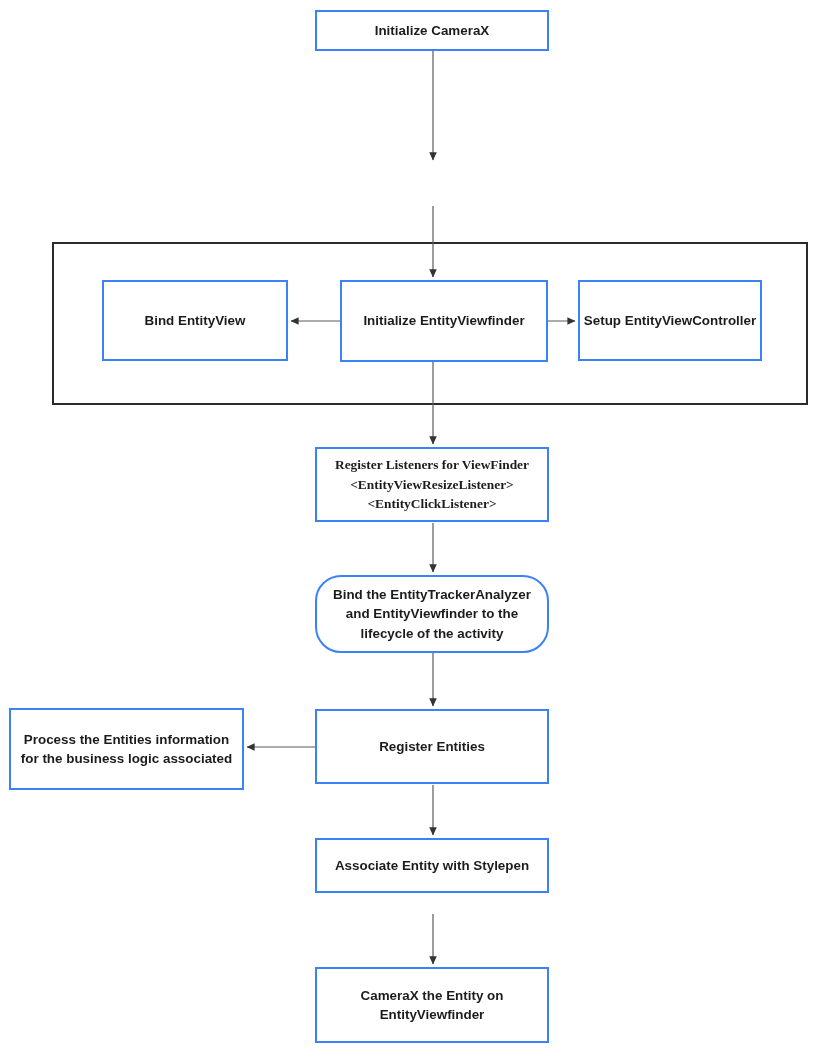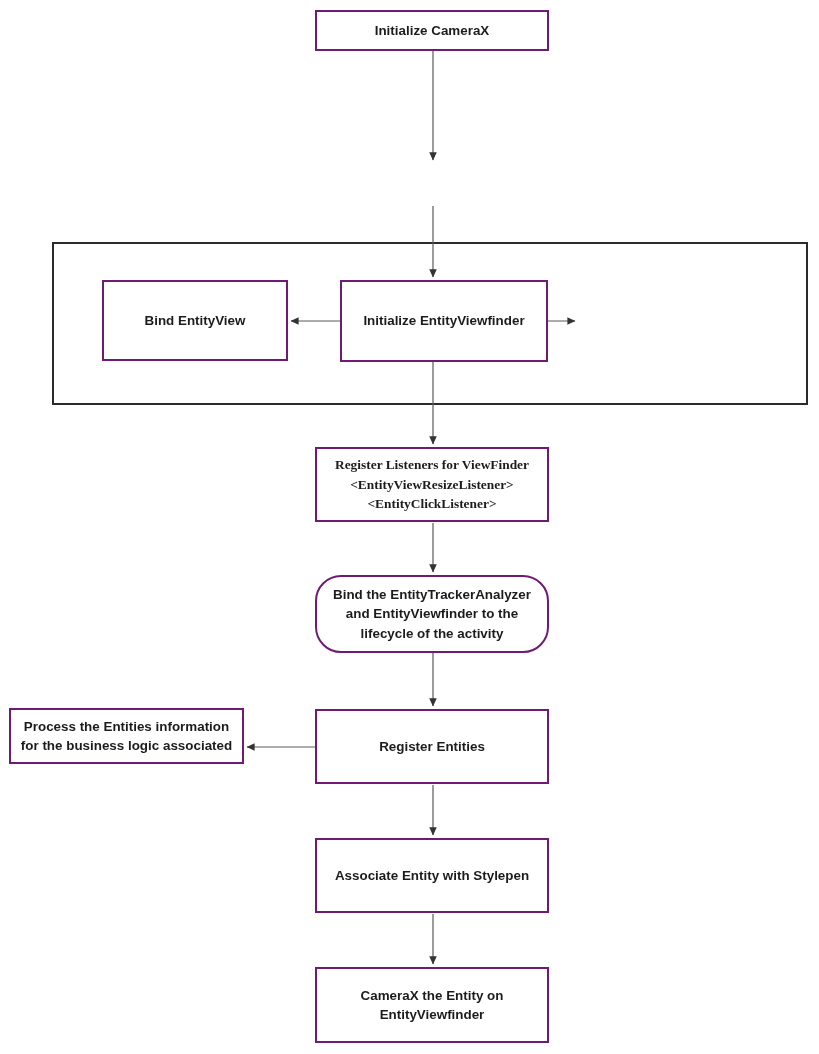"Initialize CameraX" .node { border: 2px solid #701a75 -> 2px solid #3b82f6 }
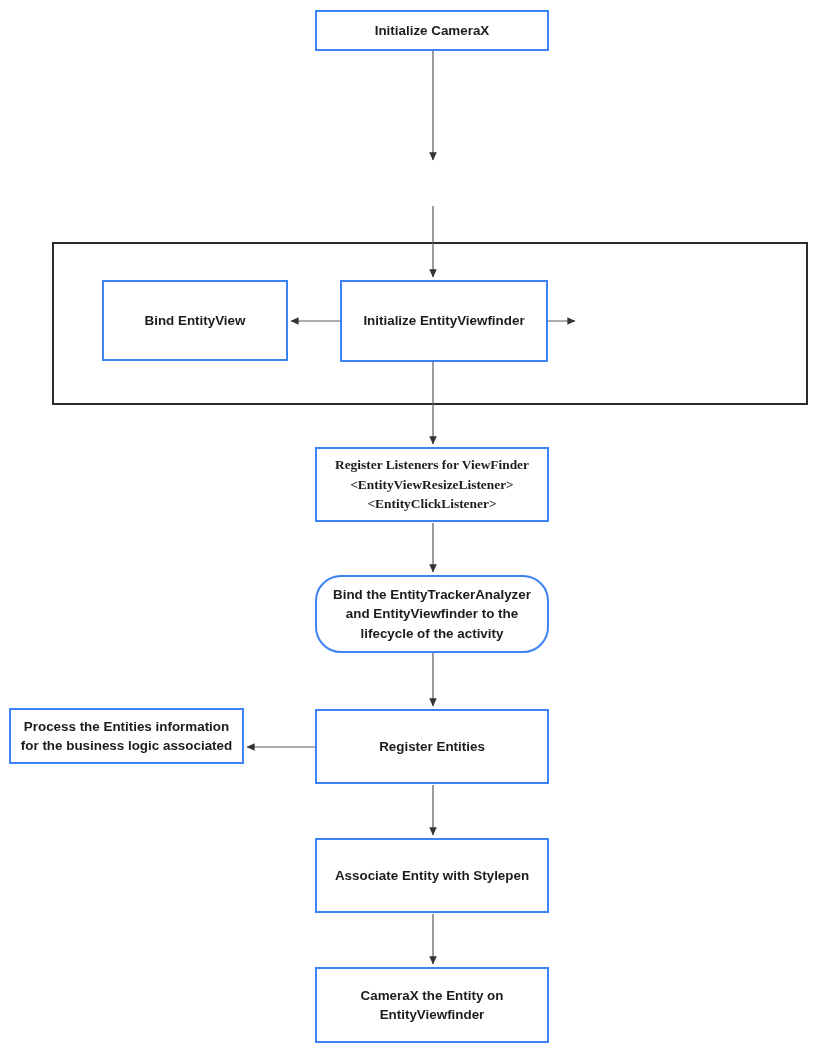"Setup EntityViewController" div.node { html: none -> <div>Setup EntityViewController</div> }
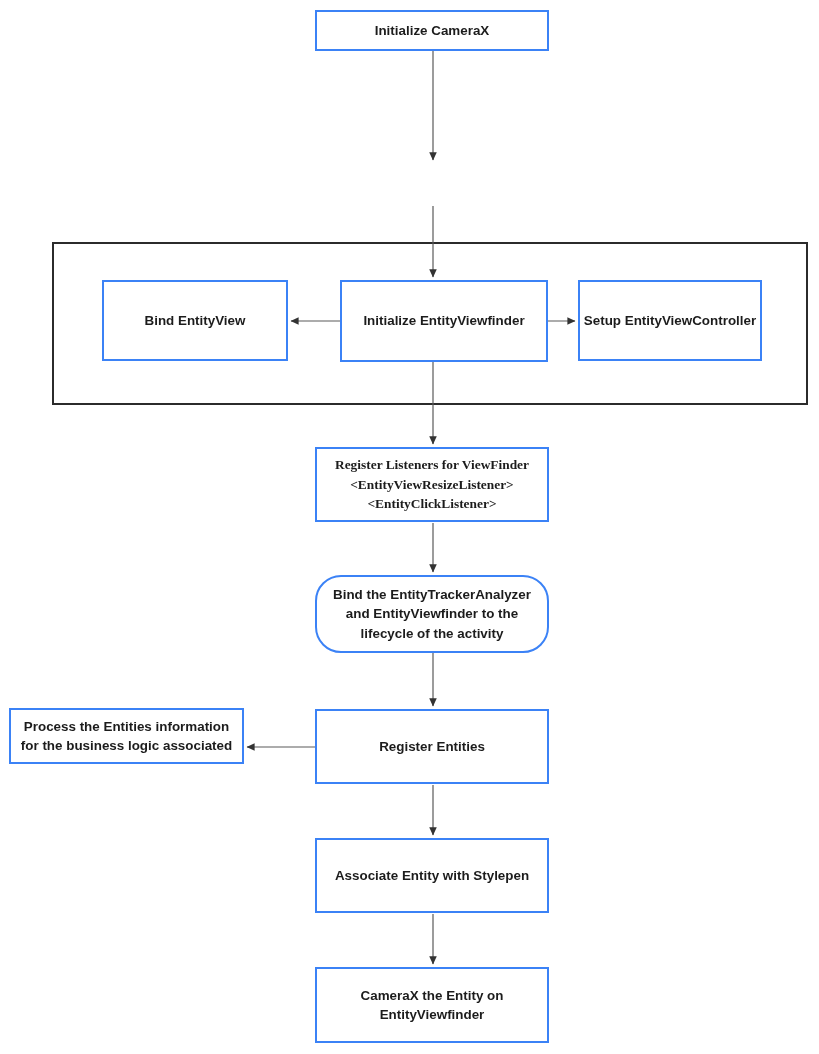"Process the Entities information for" #n-process-info { height: 56px -> 82px }
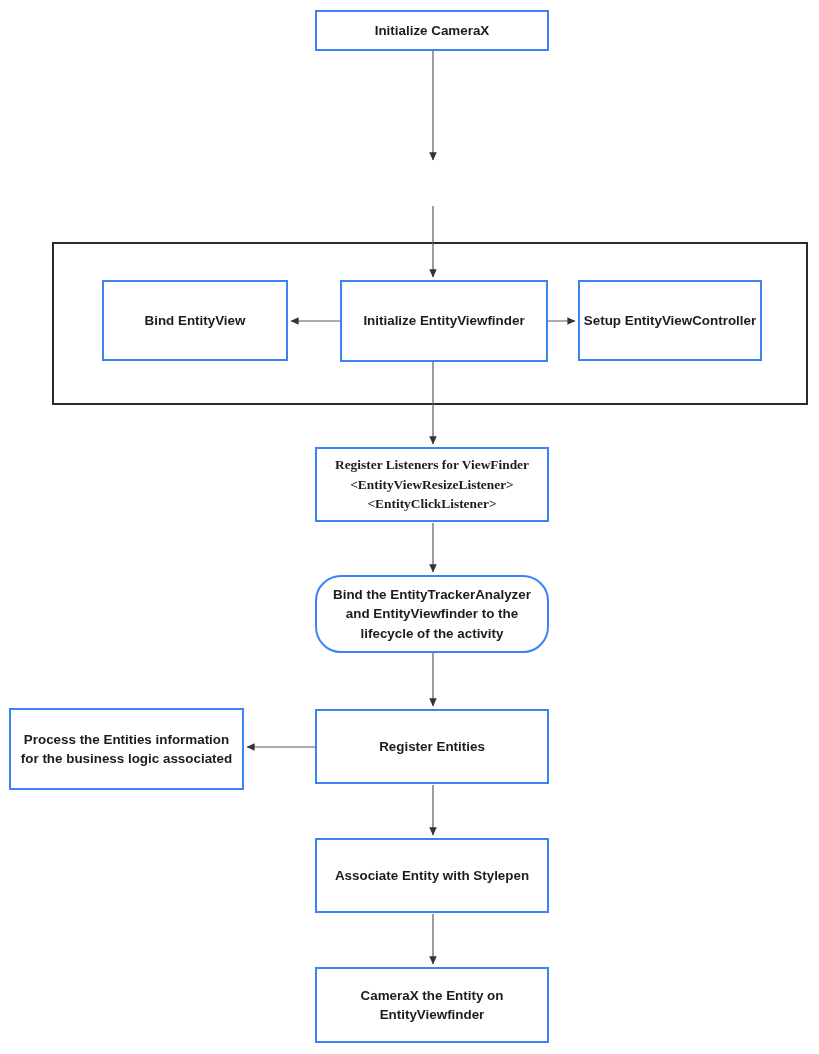"Associate Entity with Stylepen" #n-associate-stylepen { height: 75px -> 55px }
